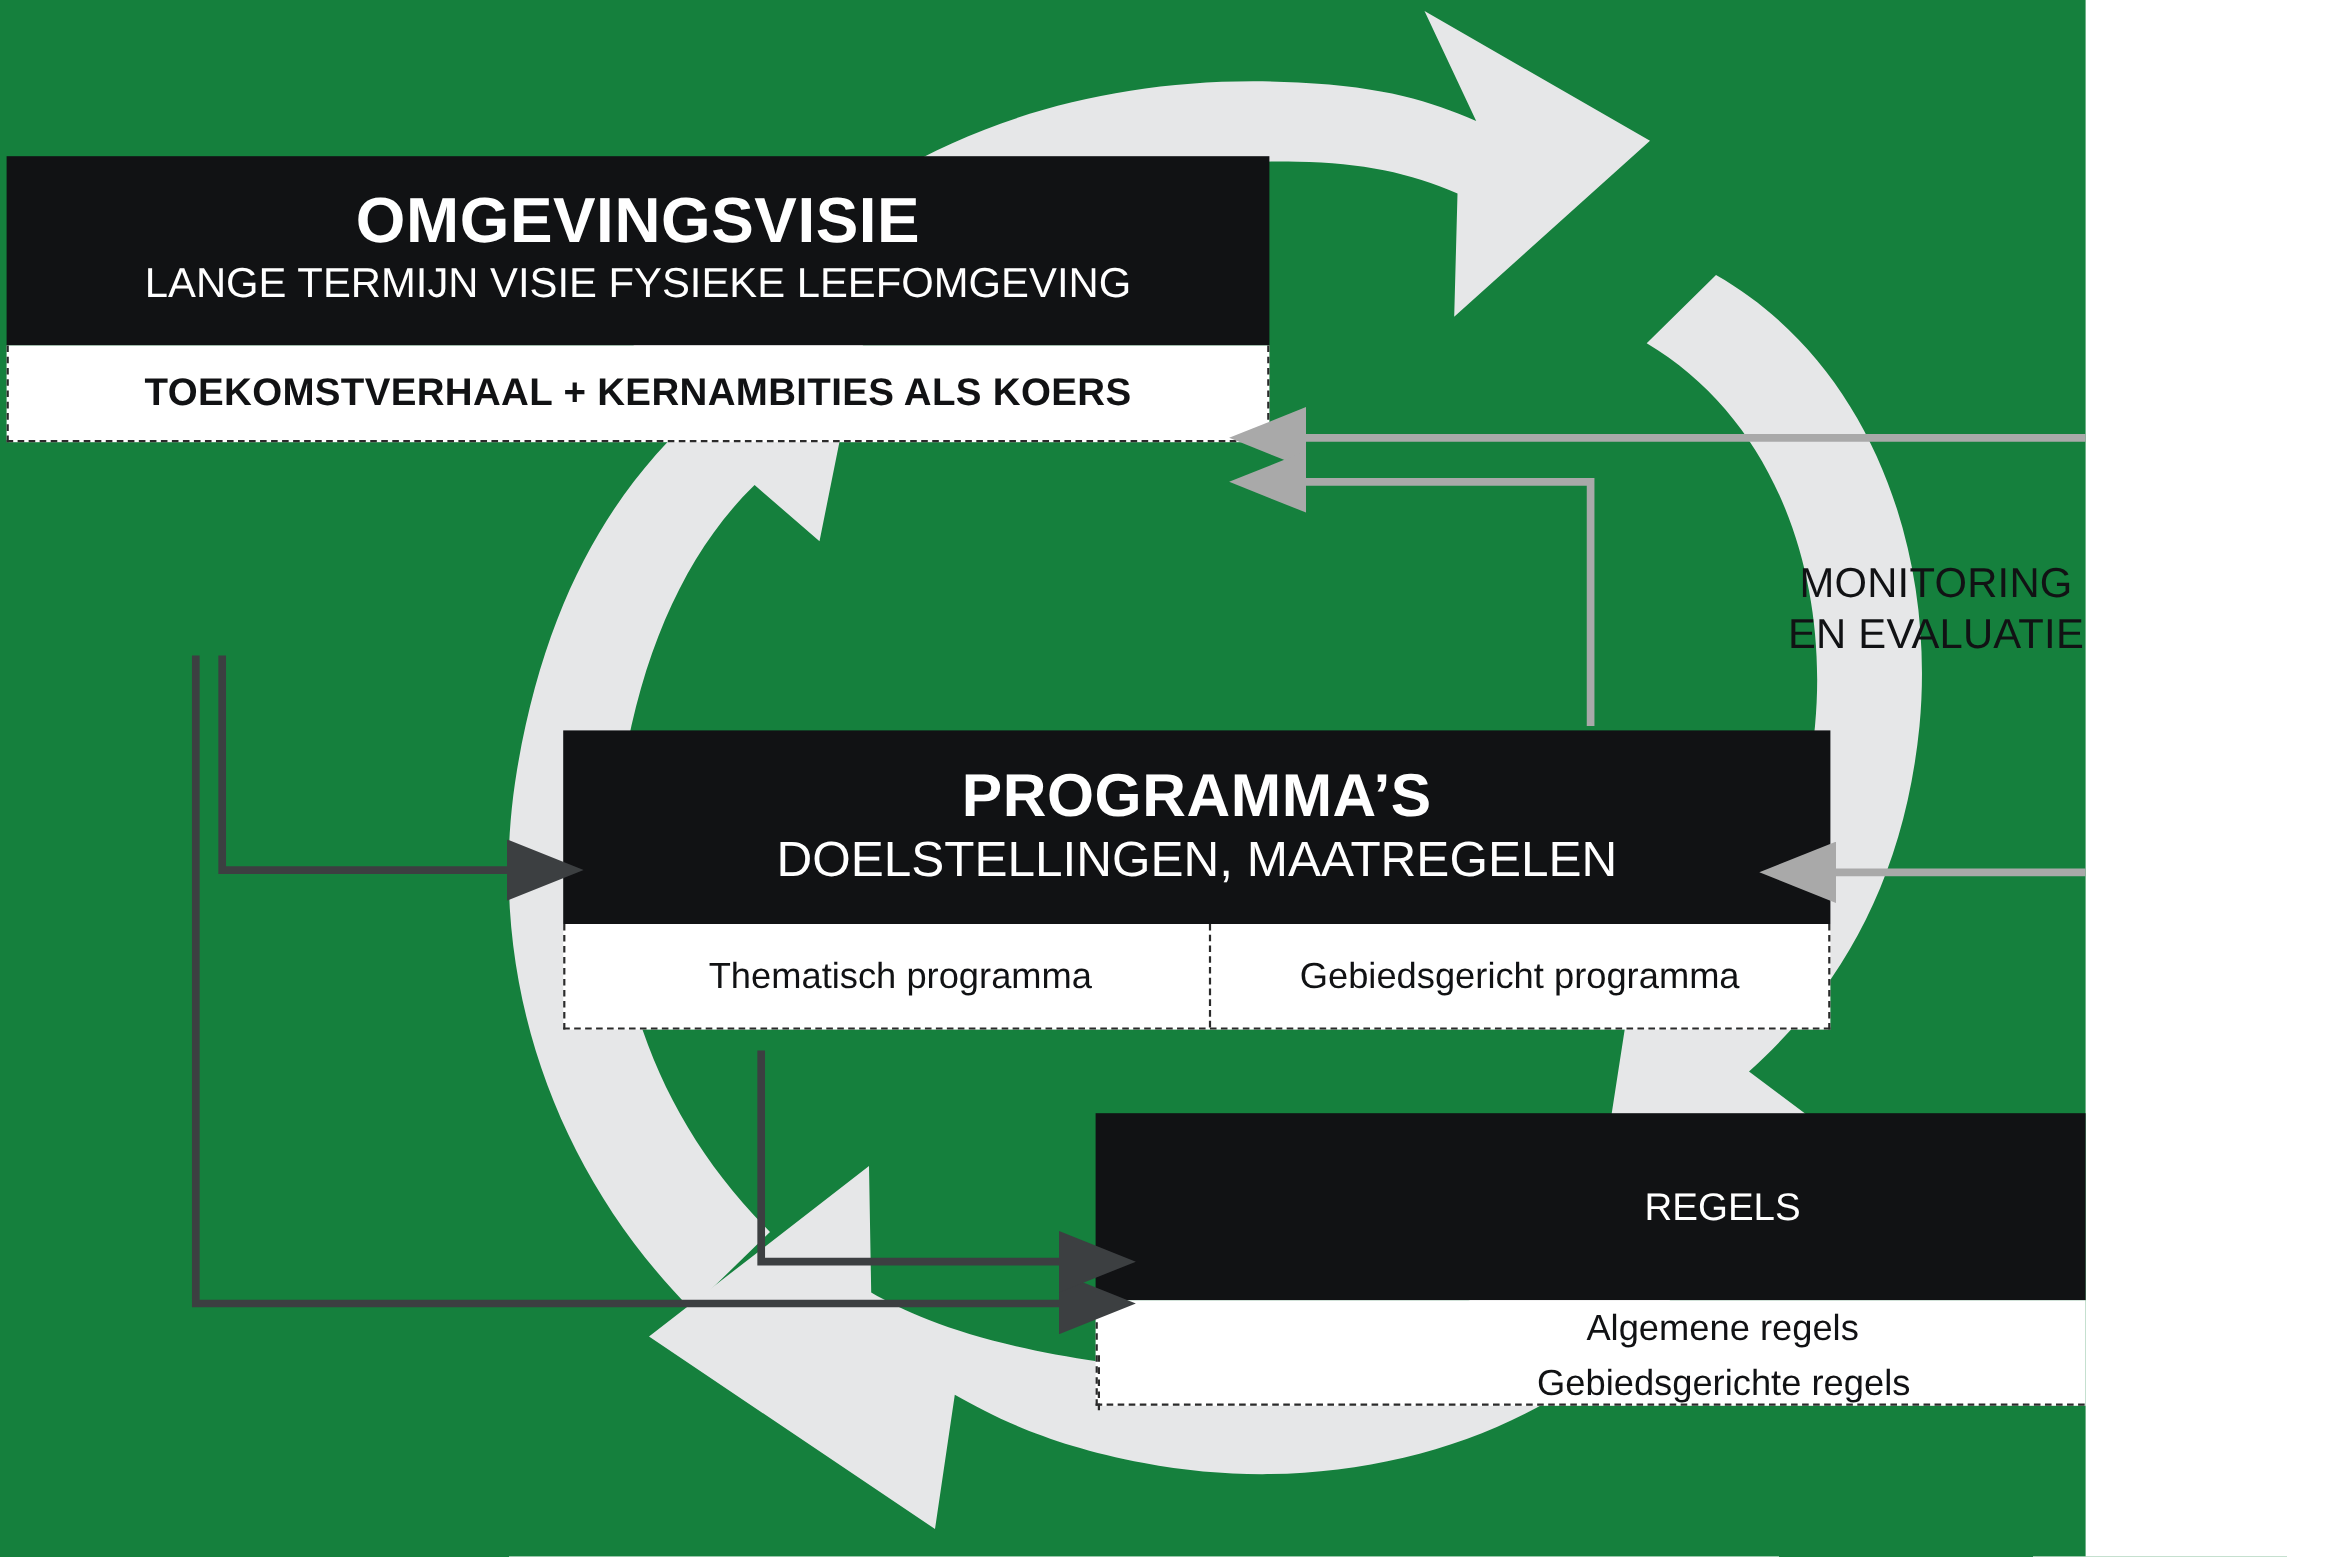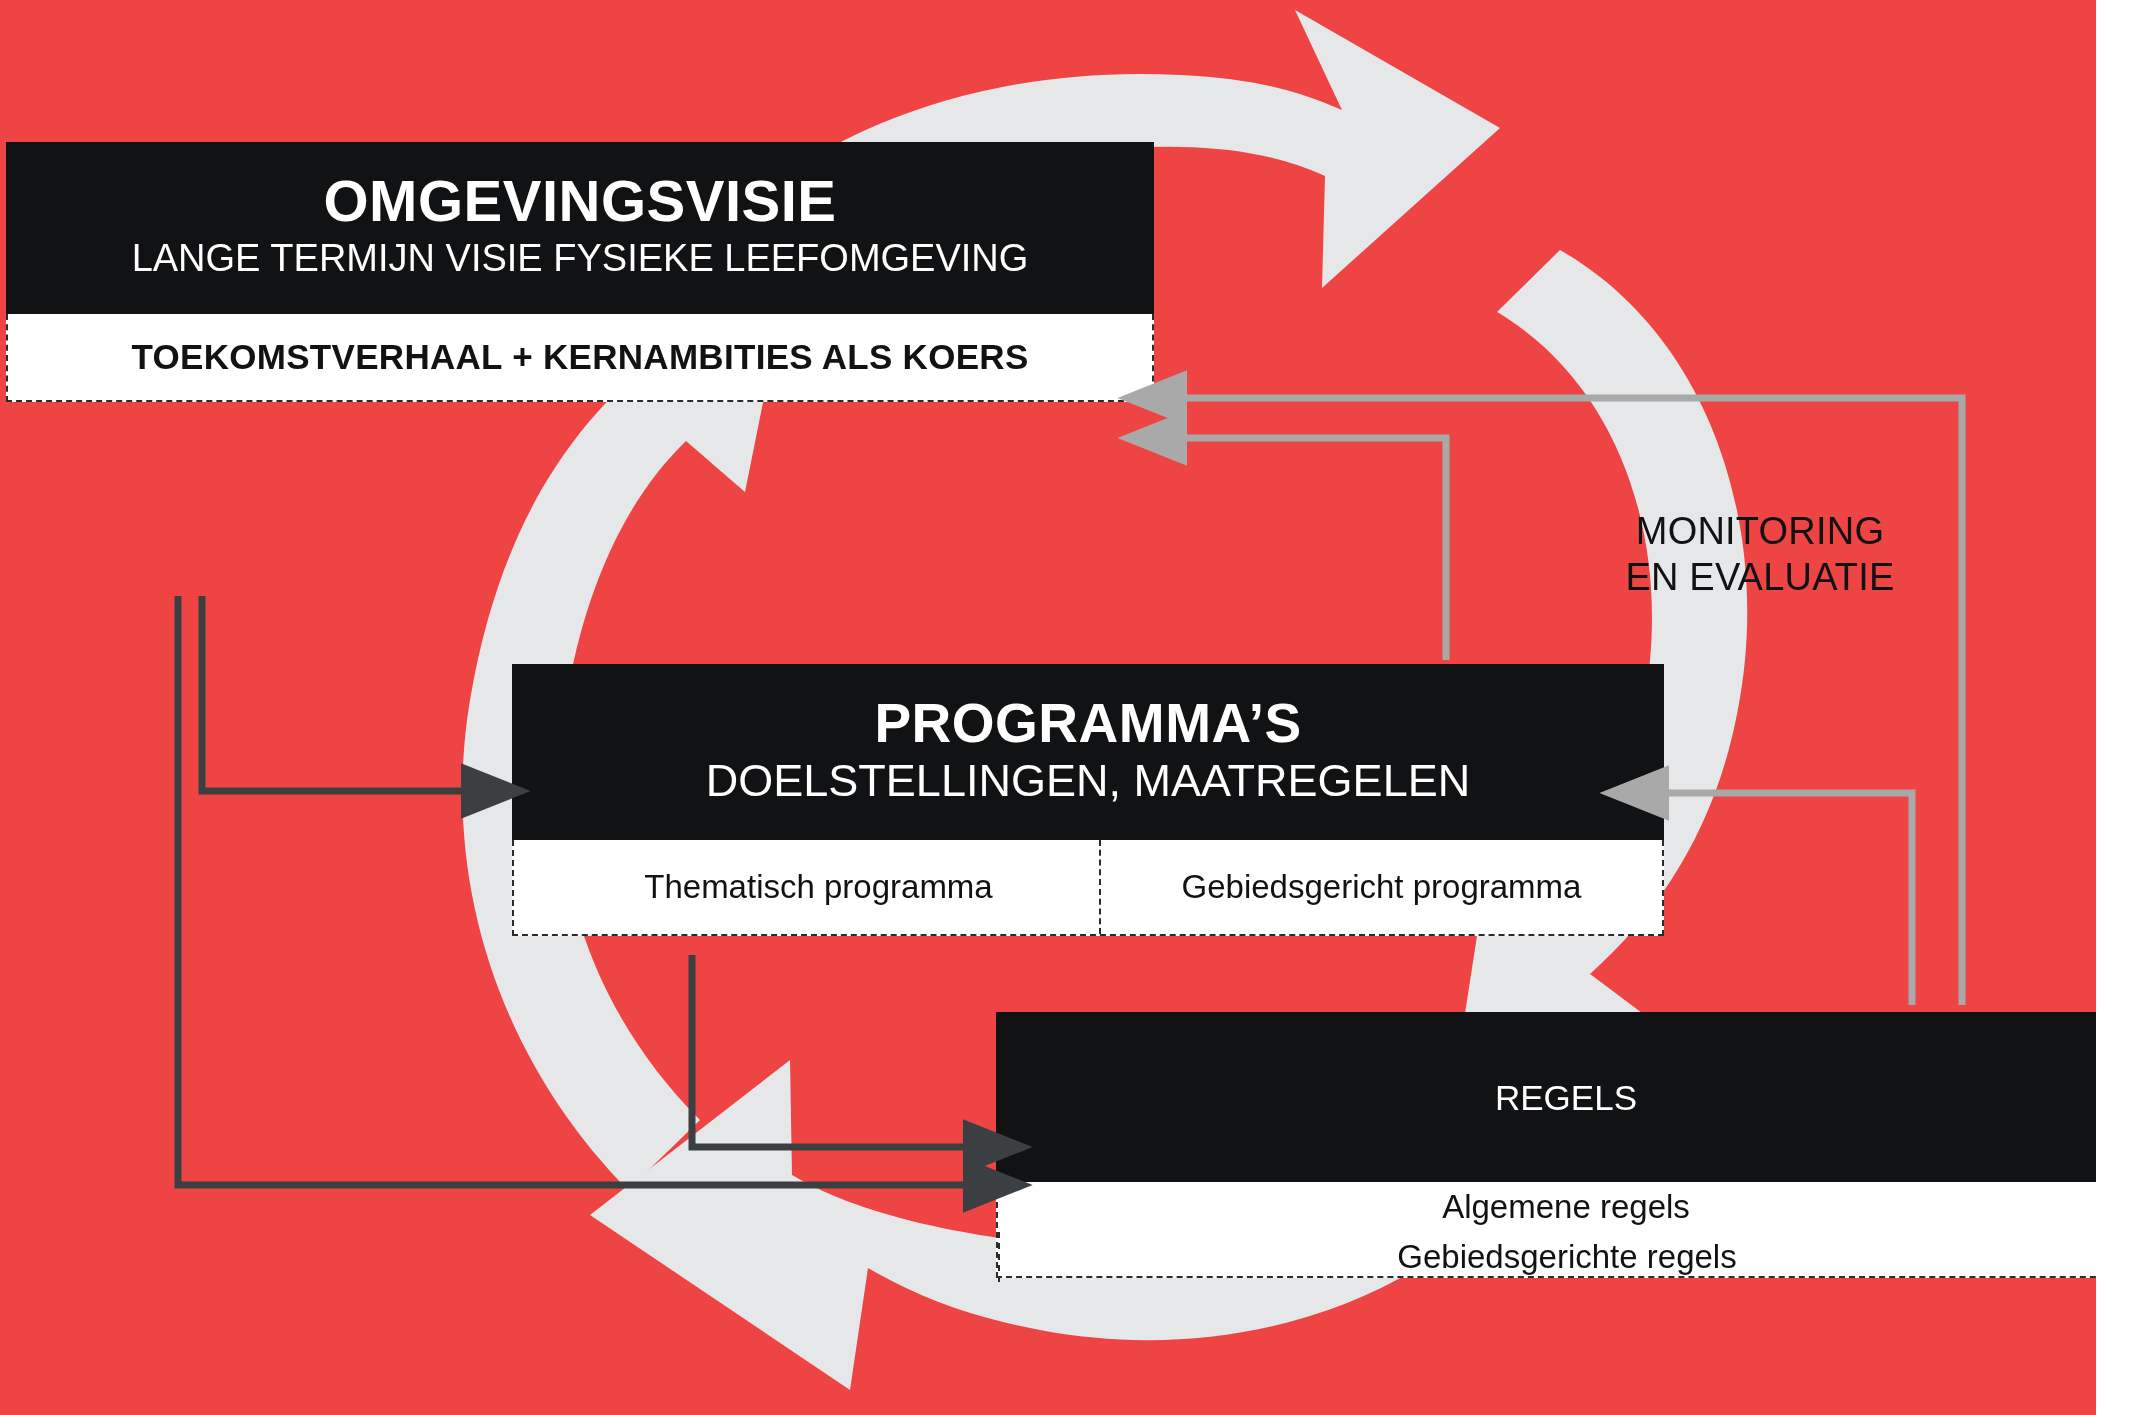"OMGEVINGSVISIE" #stage { background: #ef4444 -> #15803d; width: 2096px -> 1896px }
